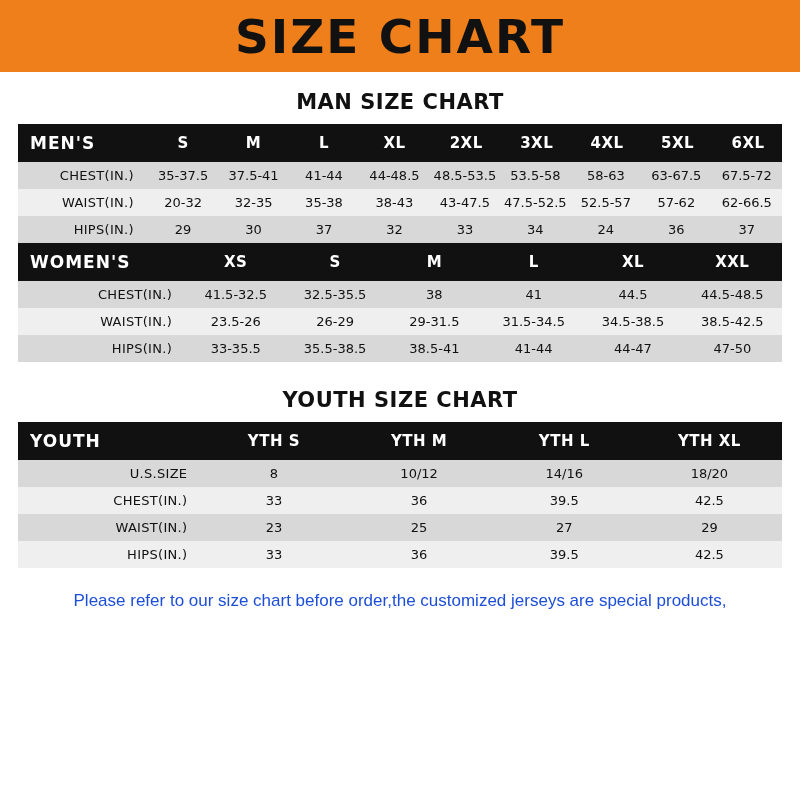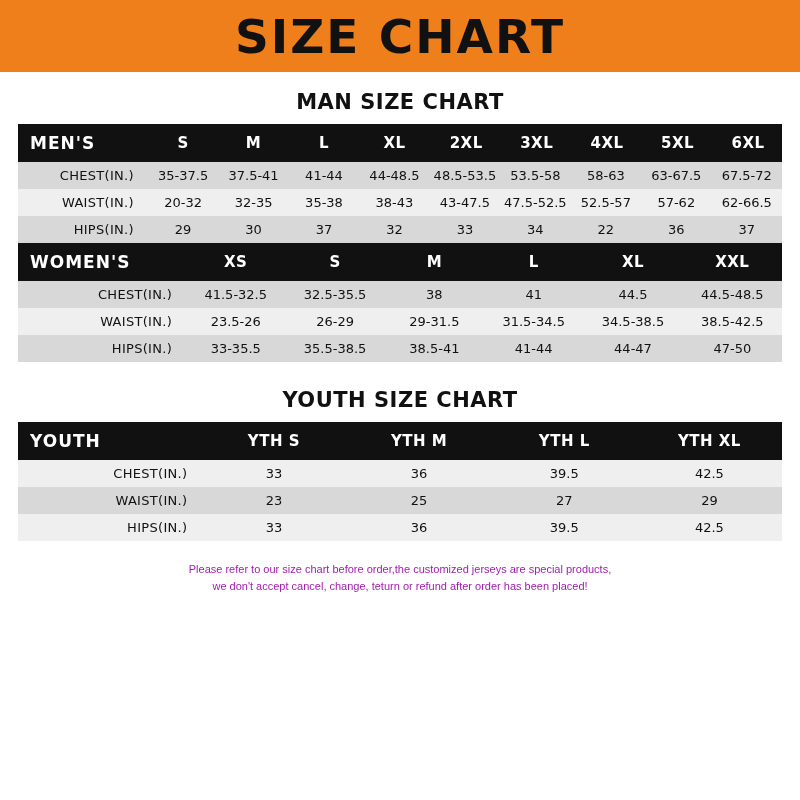"22" td { text: 22 -> 24 }
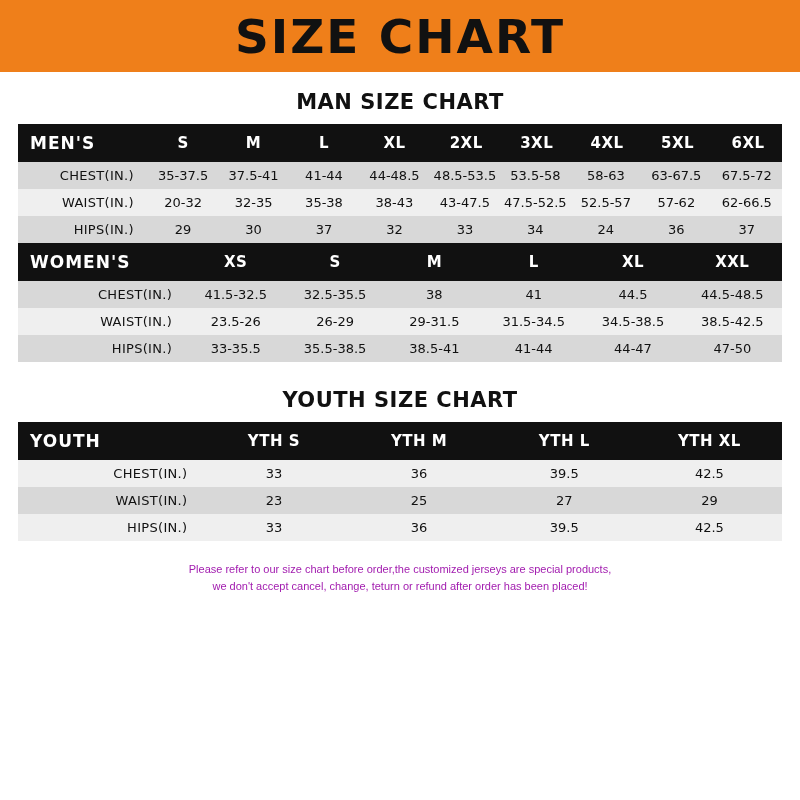"U.S.SIZE" tr.row-dark { html: none -> <tr> <td>U.S.SIZE</td> <td>8</td> <td>10/12</td> <td>14/16</td> <td>18/20</td> </tr> }
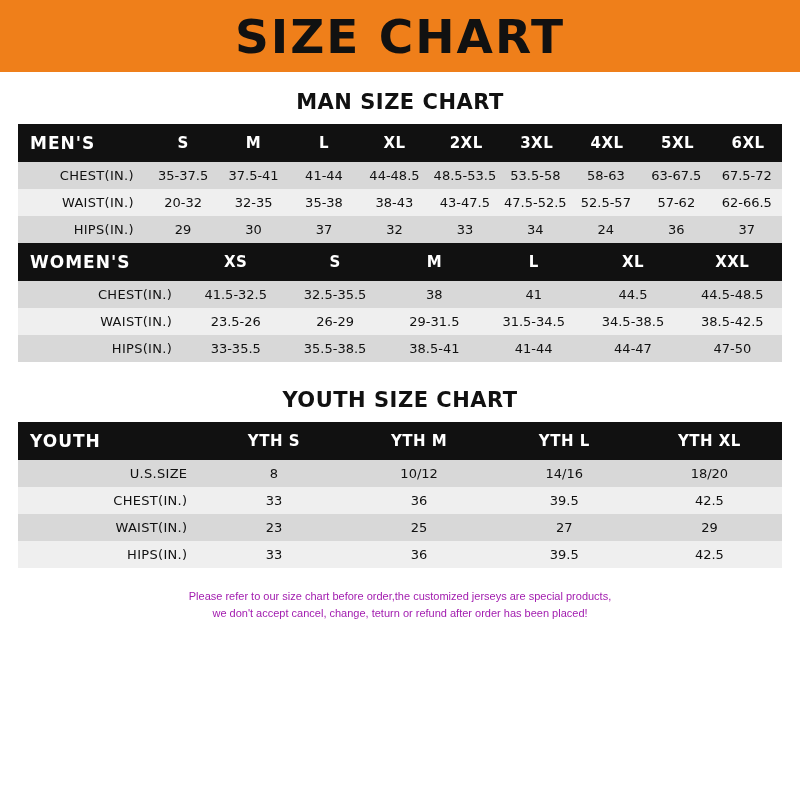"Please refer to our size" .note { color: #a21caf -> #1d4ed8; font-size: 11px -> 17px }
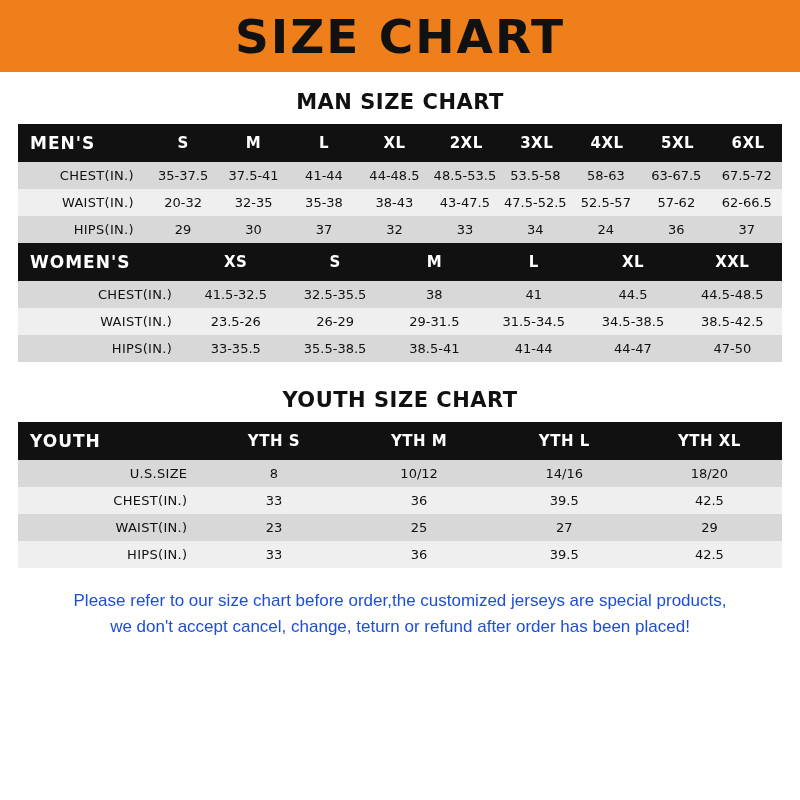"we don't accept cancel, change," div { html: <div>we don't accept cancel, change, teturn or refund after order has been placed!</div> -> none }
